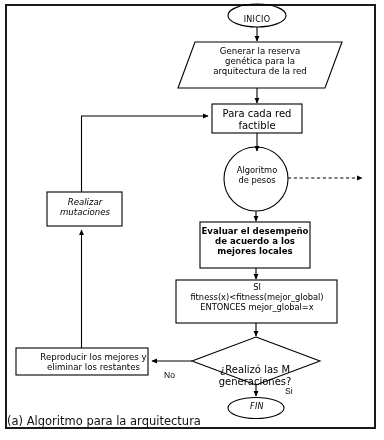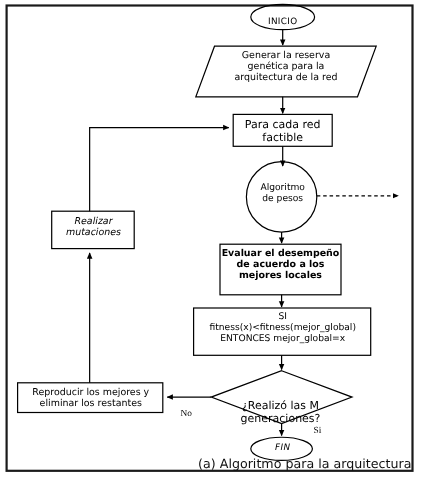"Reproducir los mejores y" .t-reprod { padding-left: none -> 11px }
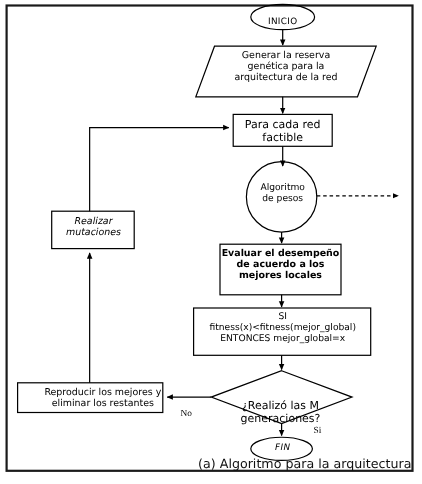"No" .edge-label { font-family: Liberation Serif, serif -> Liberation Sans, sans-serif }
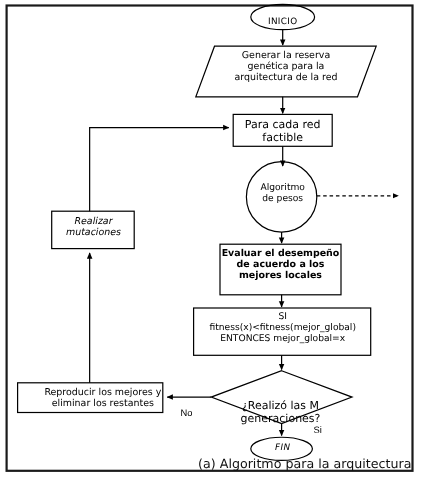"(a) Algoritmo para la arquitectura" #caption { text-align: right -> left }
